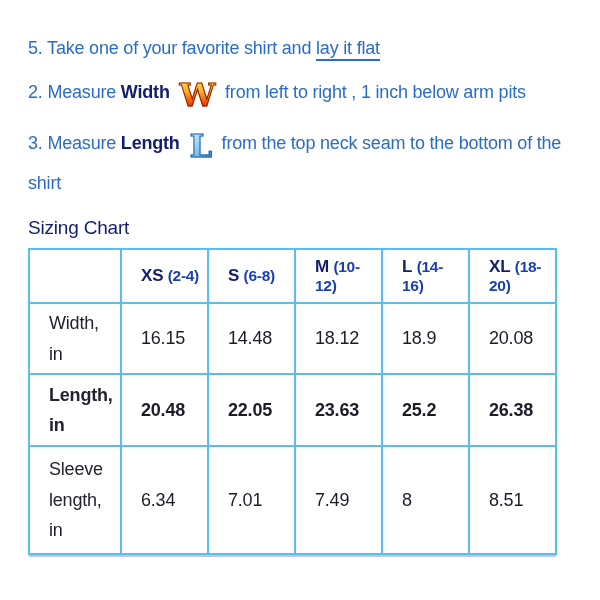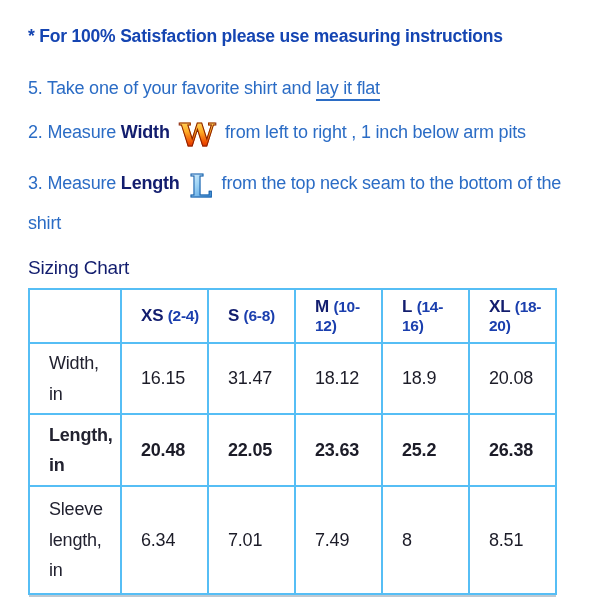"* For 100% Satisfaction please" div { html: <div>* For 100% Satisfaction please use measuring instructions</div> -> none }
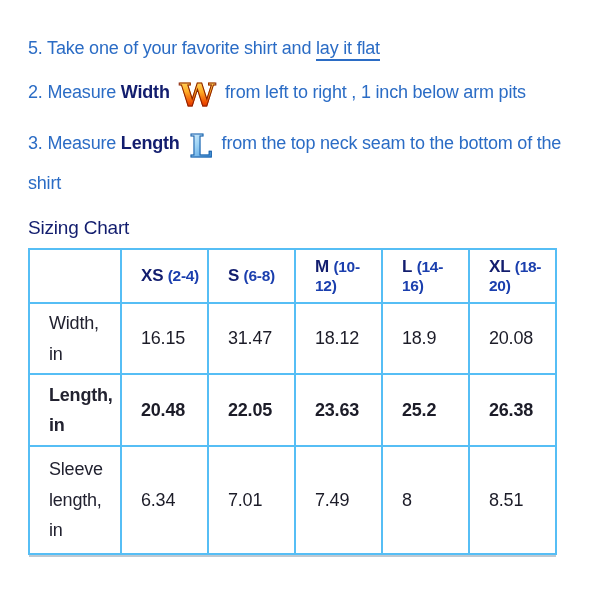"31.47" td.cell-value { text: 31.47 -> 14.48 }
